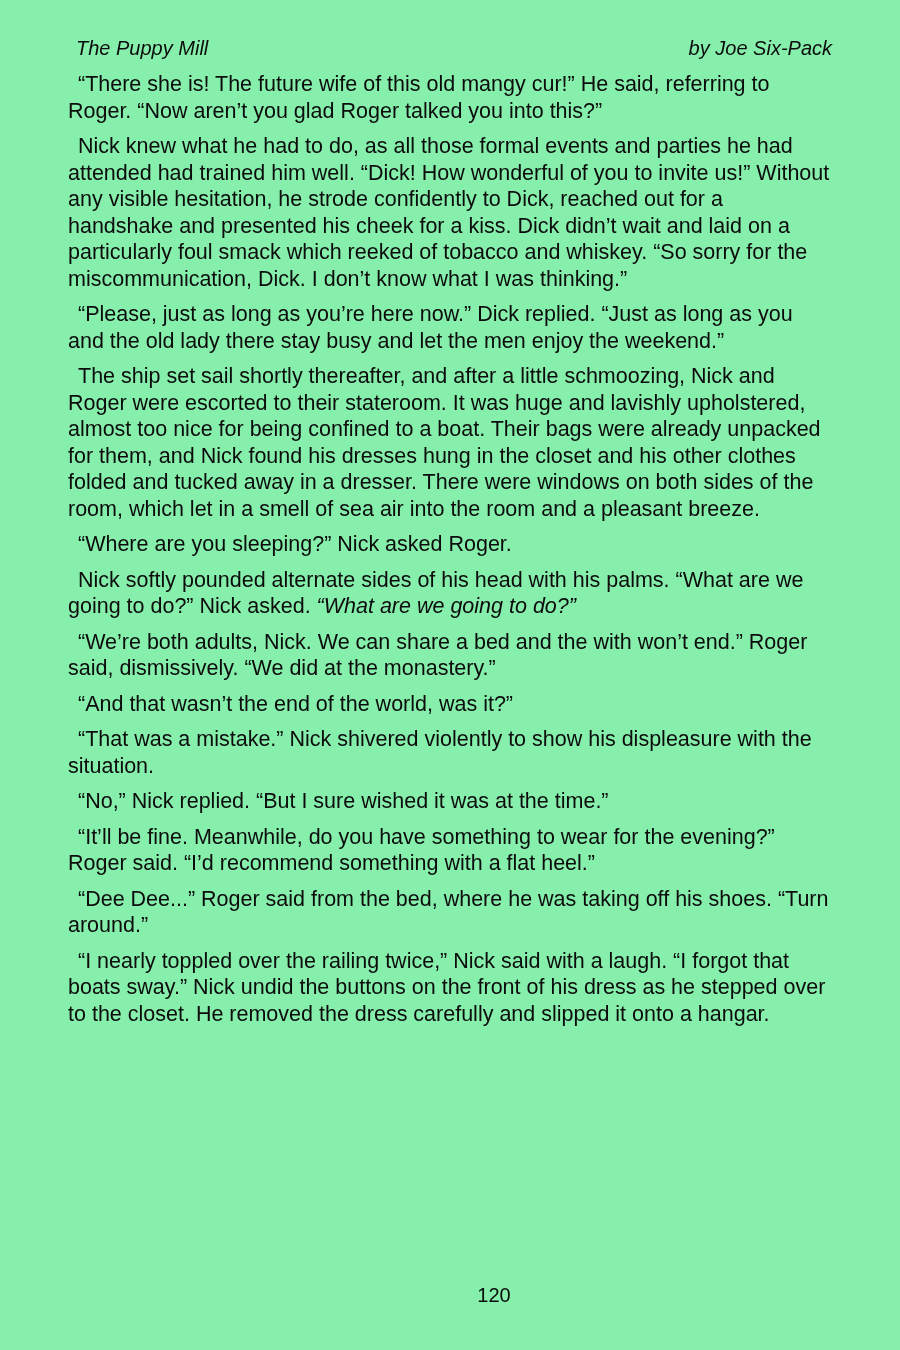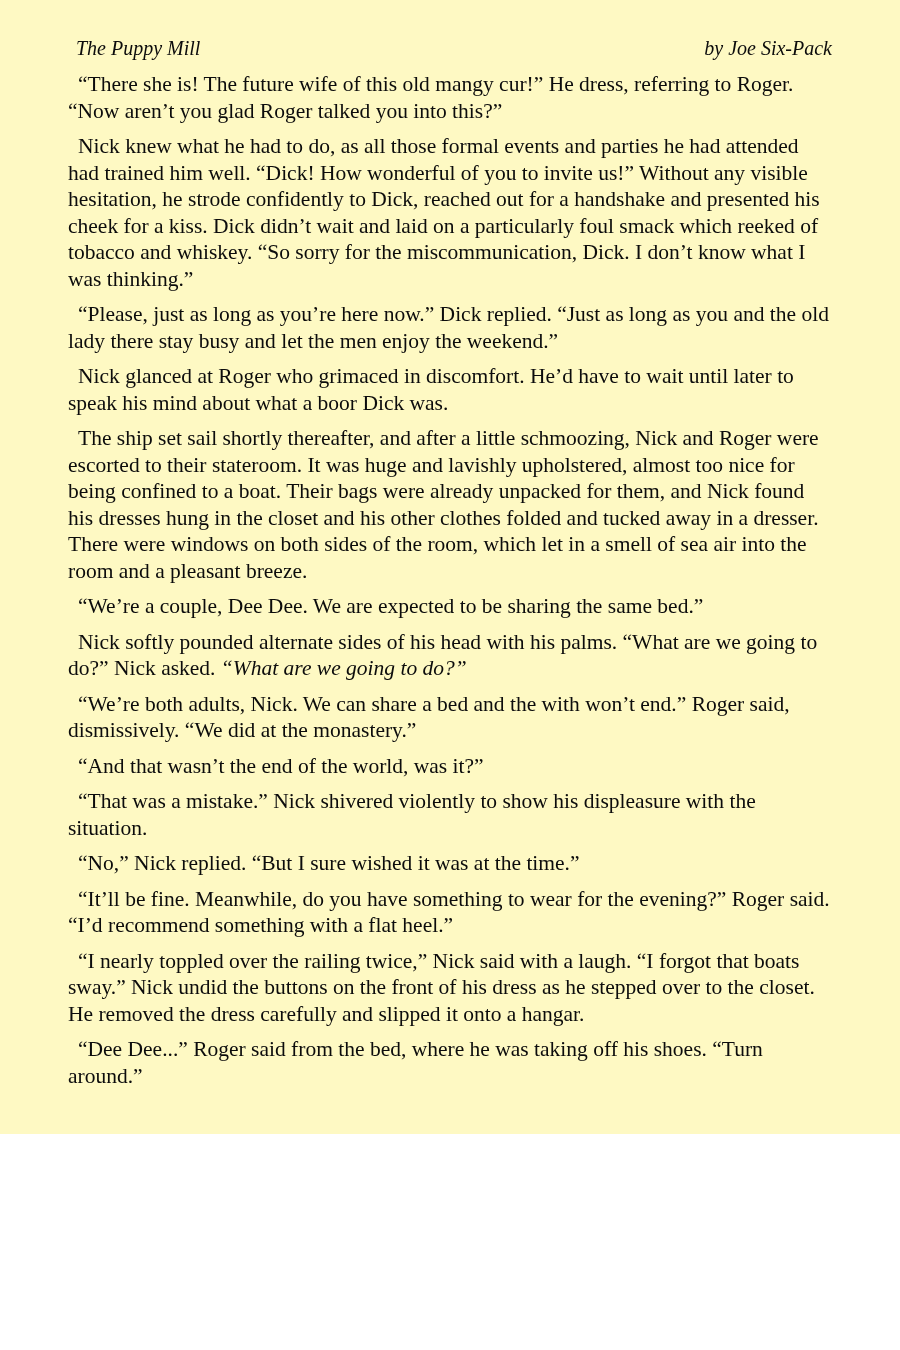"The Puppy Mill" .page { background: #fef9c3 -> #86efac; font-family: Liberation Serif, serif -> Liberation Sans, sans-serif; height: 1134px -> 1350px }
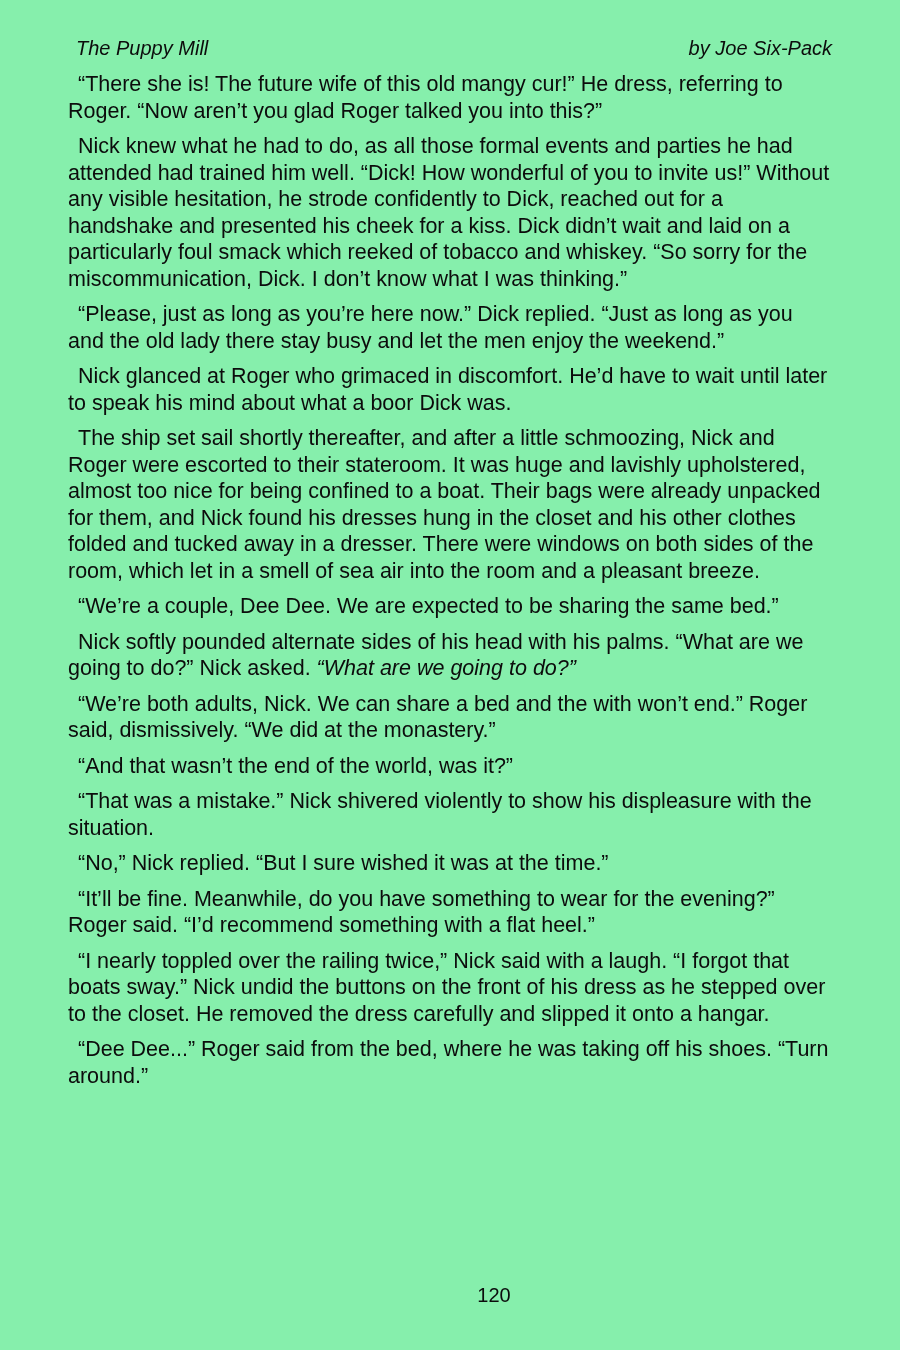"“There she is! The future" span { text: dress -> said }
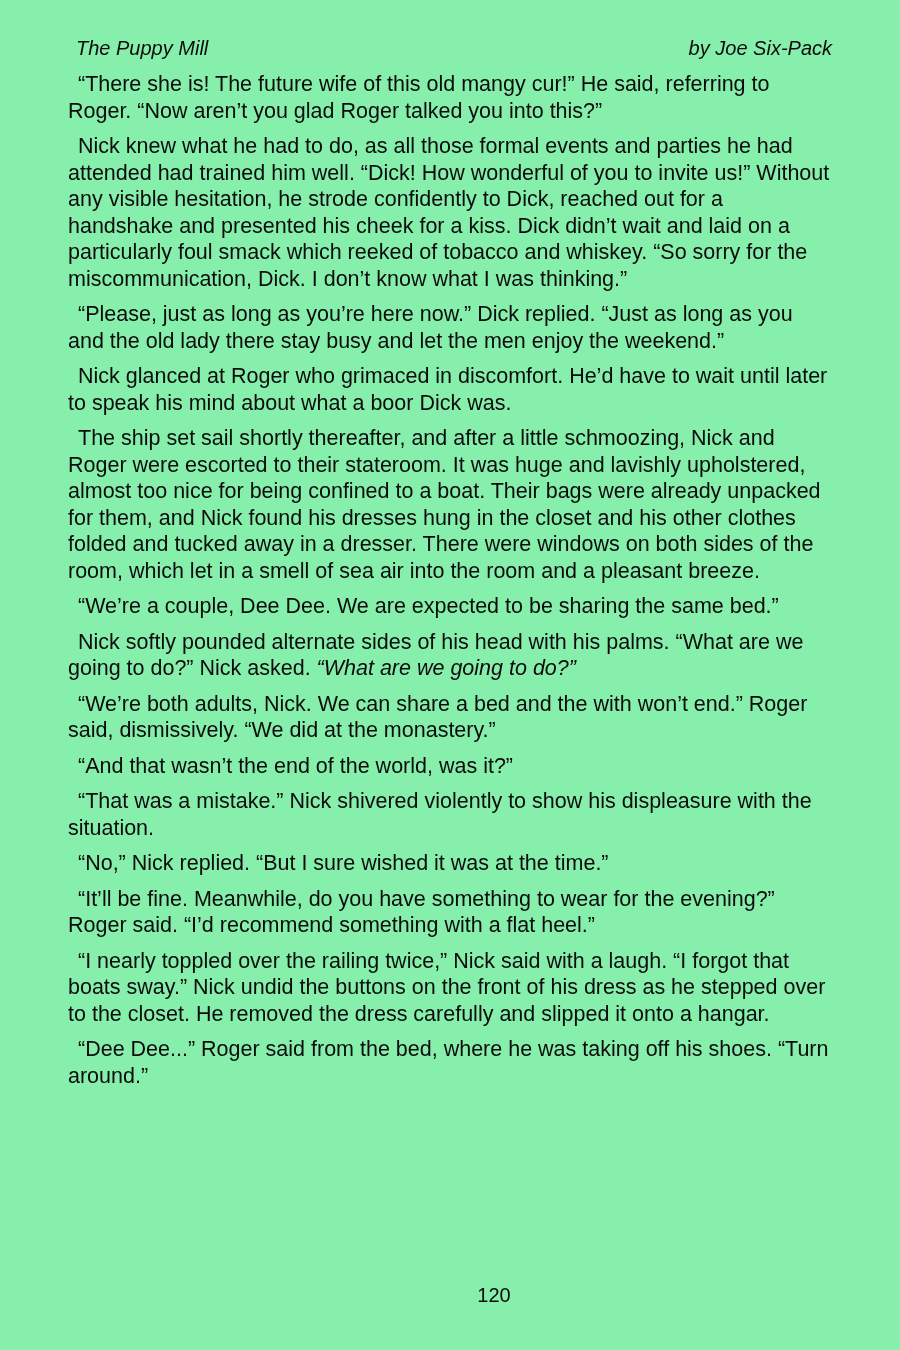"Nick glanced at Roger who" p { html: <p><span>Nick glanced at Roger who grimaced in discomfort. He’d have to wait until later to speak his mind about what a boor Dick was.</span></p> -> none }
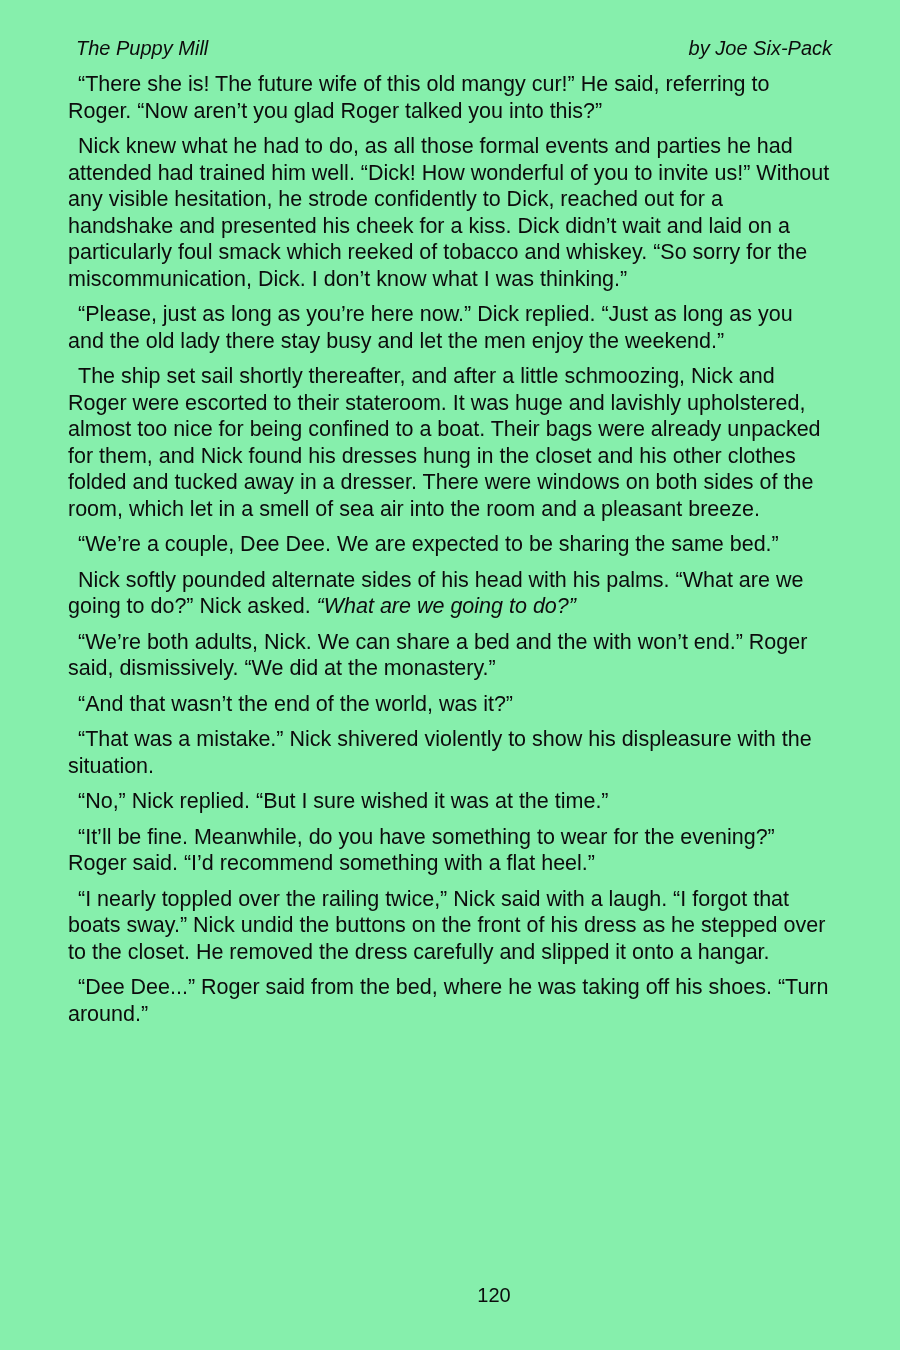"“Where are you sleeping?” Nick" p { html: none -> <p><span>“Where are you sleeping?” Nick asked Roger.</span></p> }
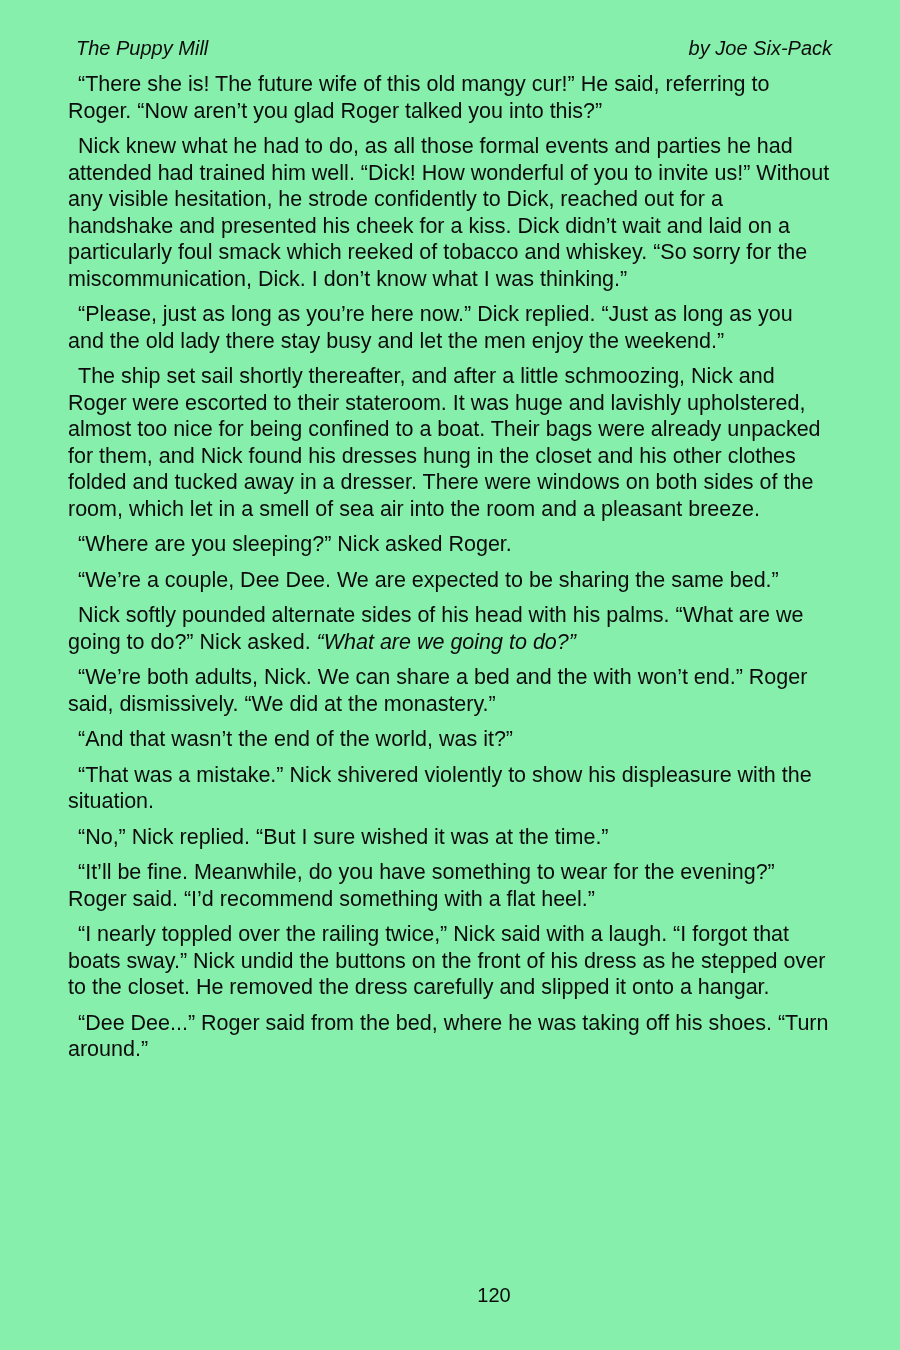"“We’re a couple, Dee Dee." p { html: <p><span>“We’re a couple, Dee Dee. We are expected to be sharing the same bed.”</span></p> -> none }
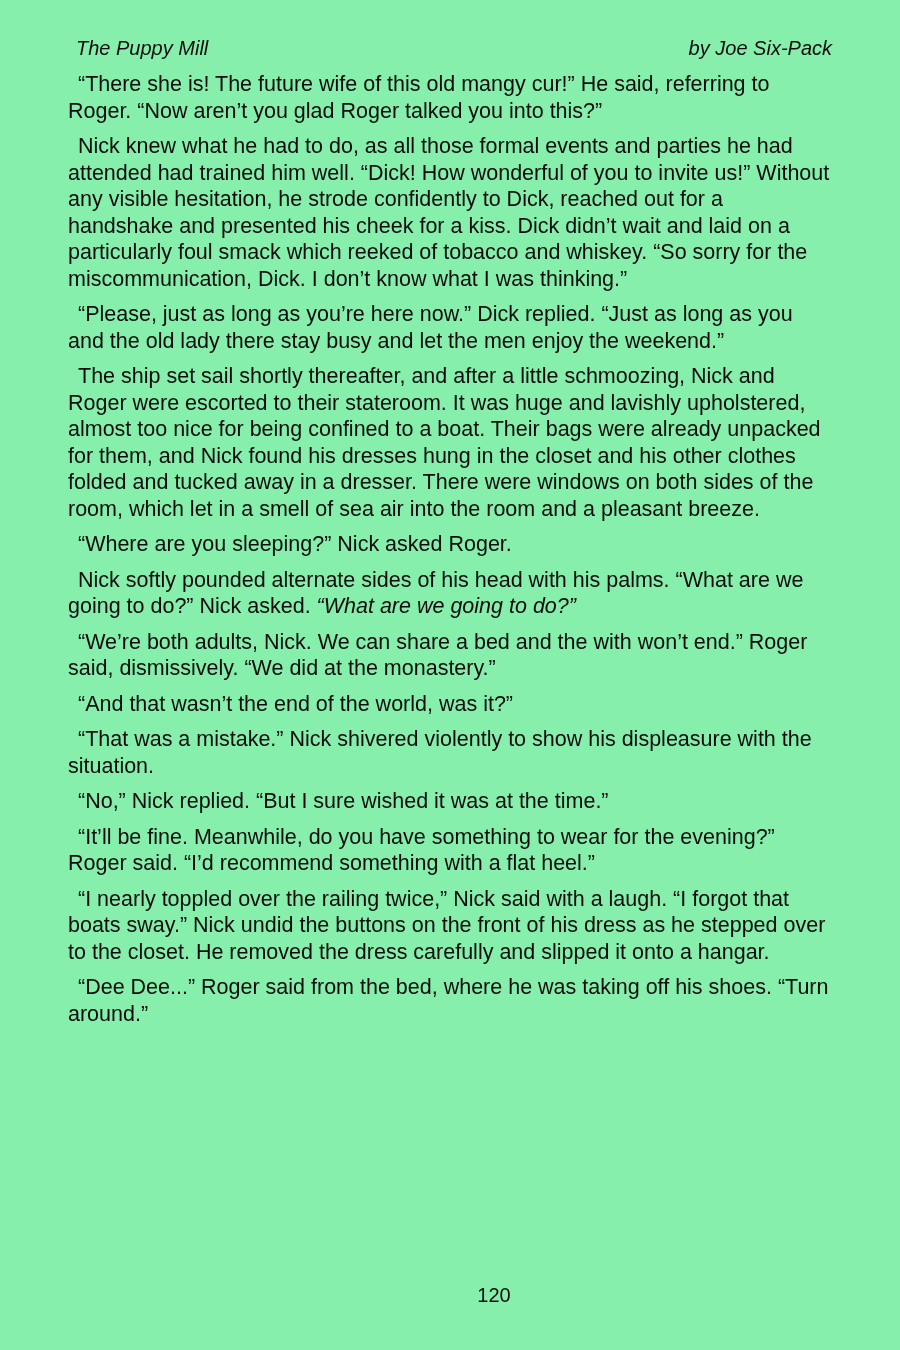"“I nearly toppled over the" p { order: before "“Dee Dee...” Roger said from" -> after "“Dee Dee...” Roger said from" }
